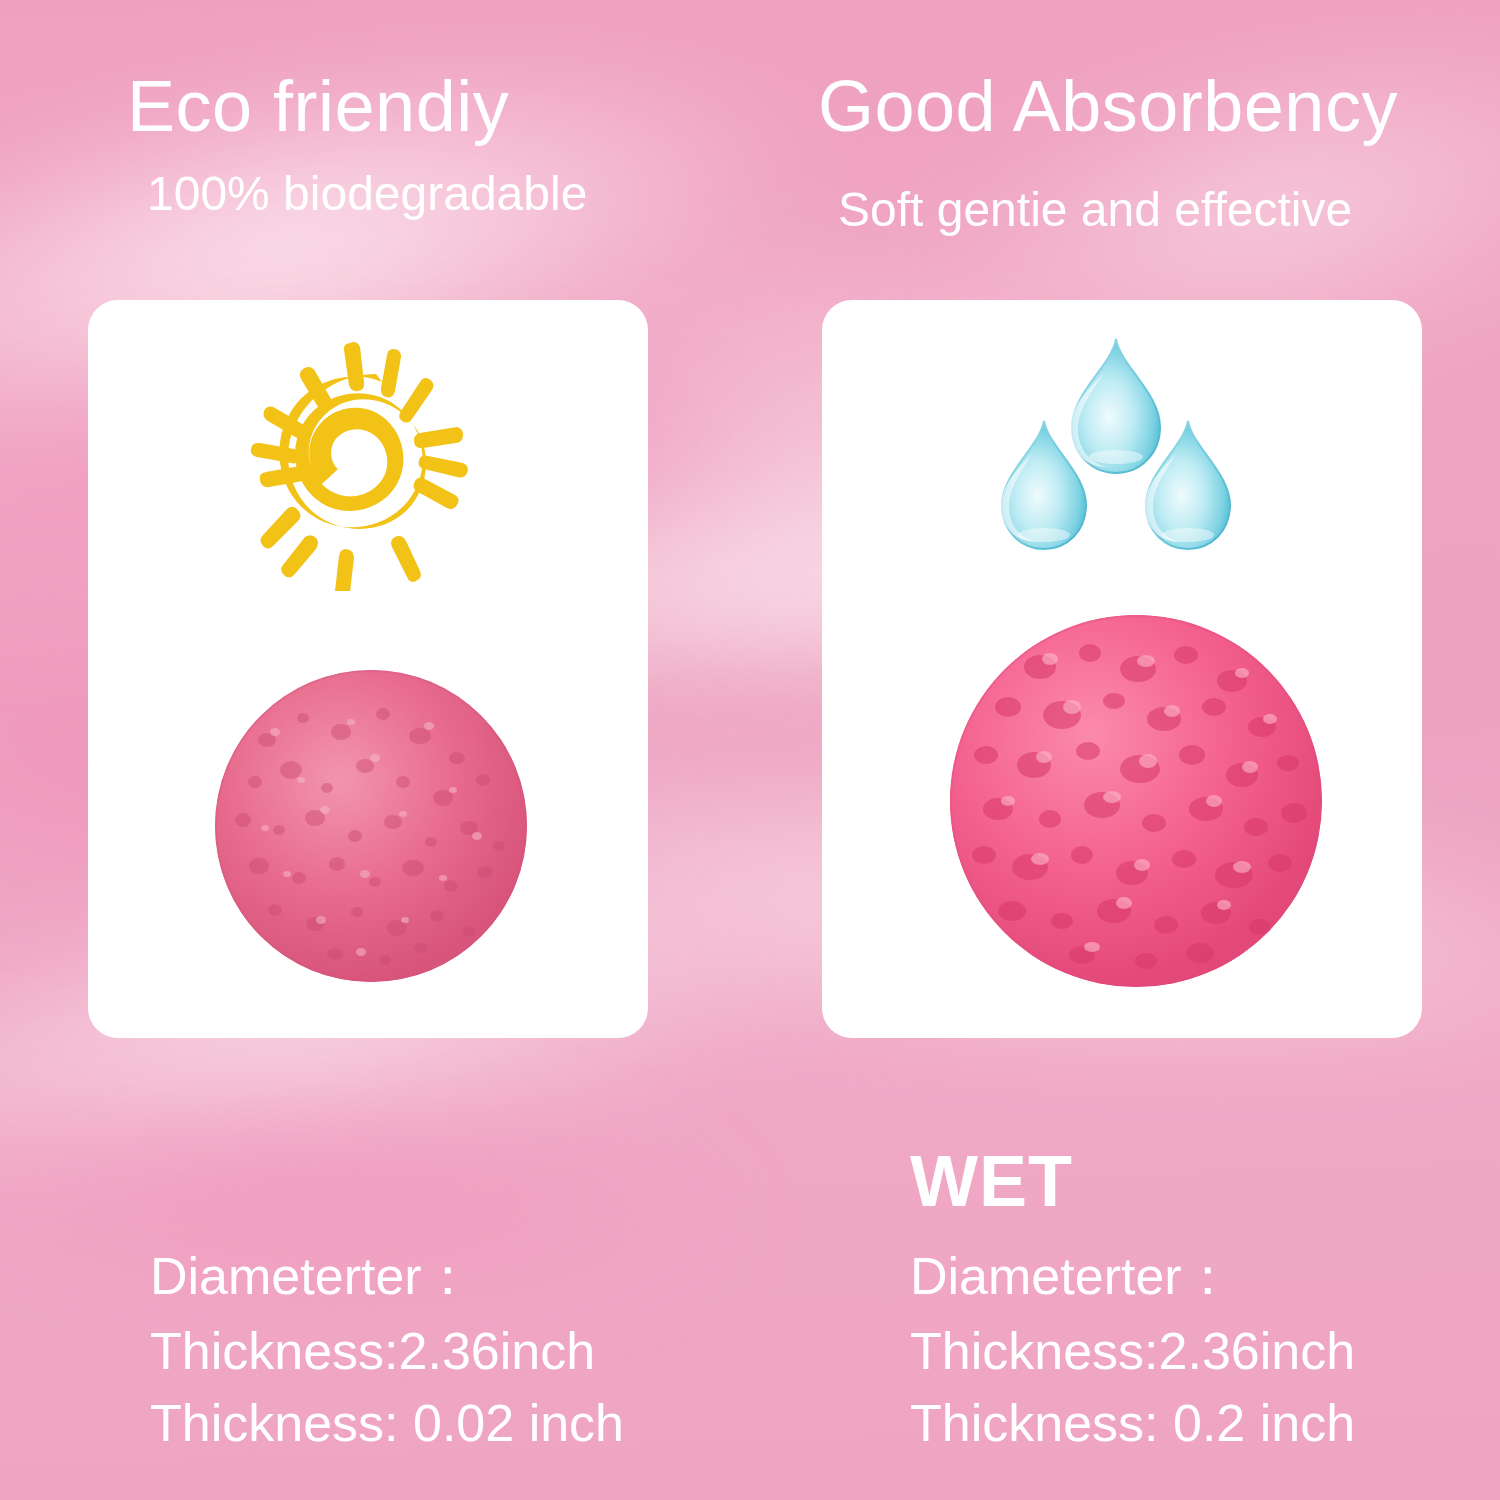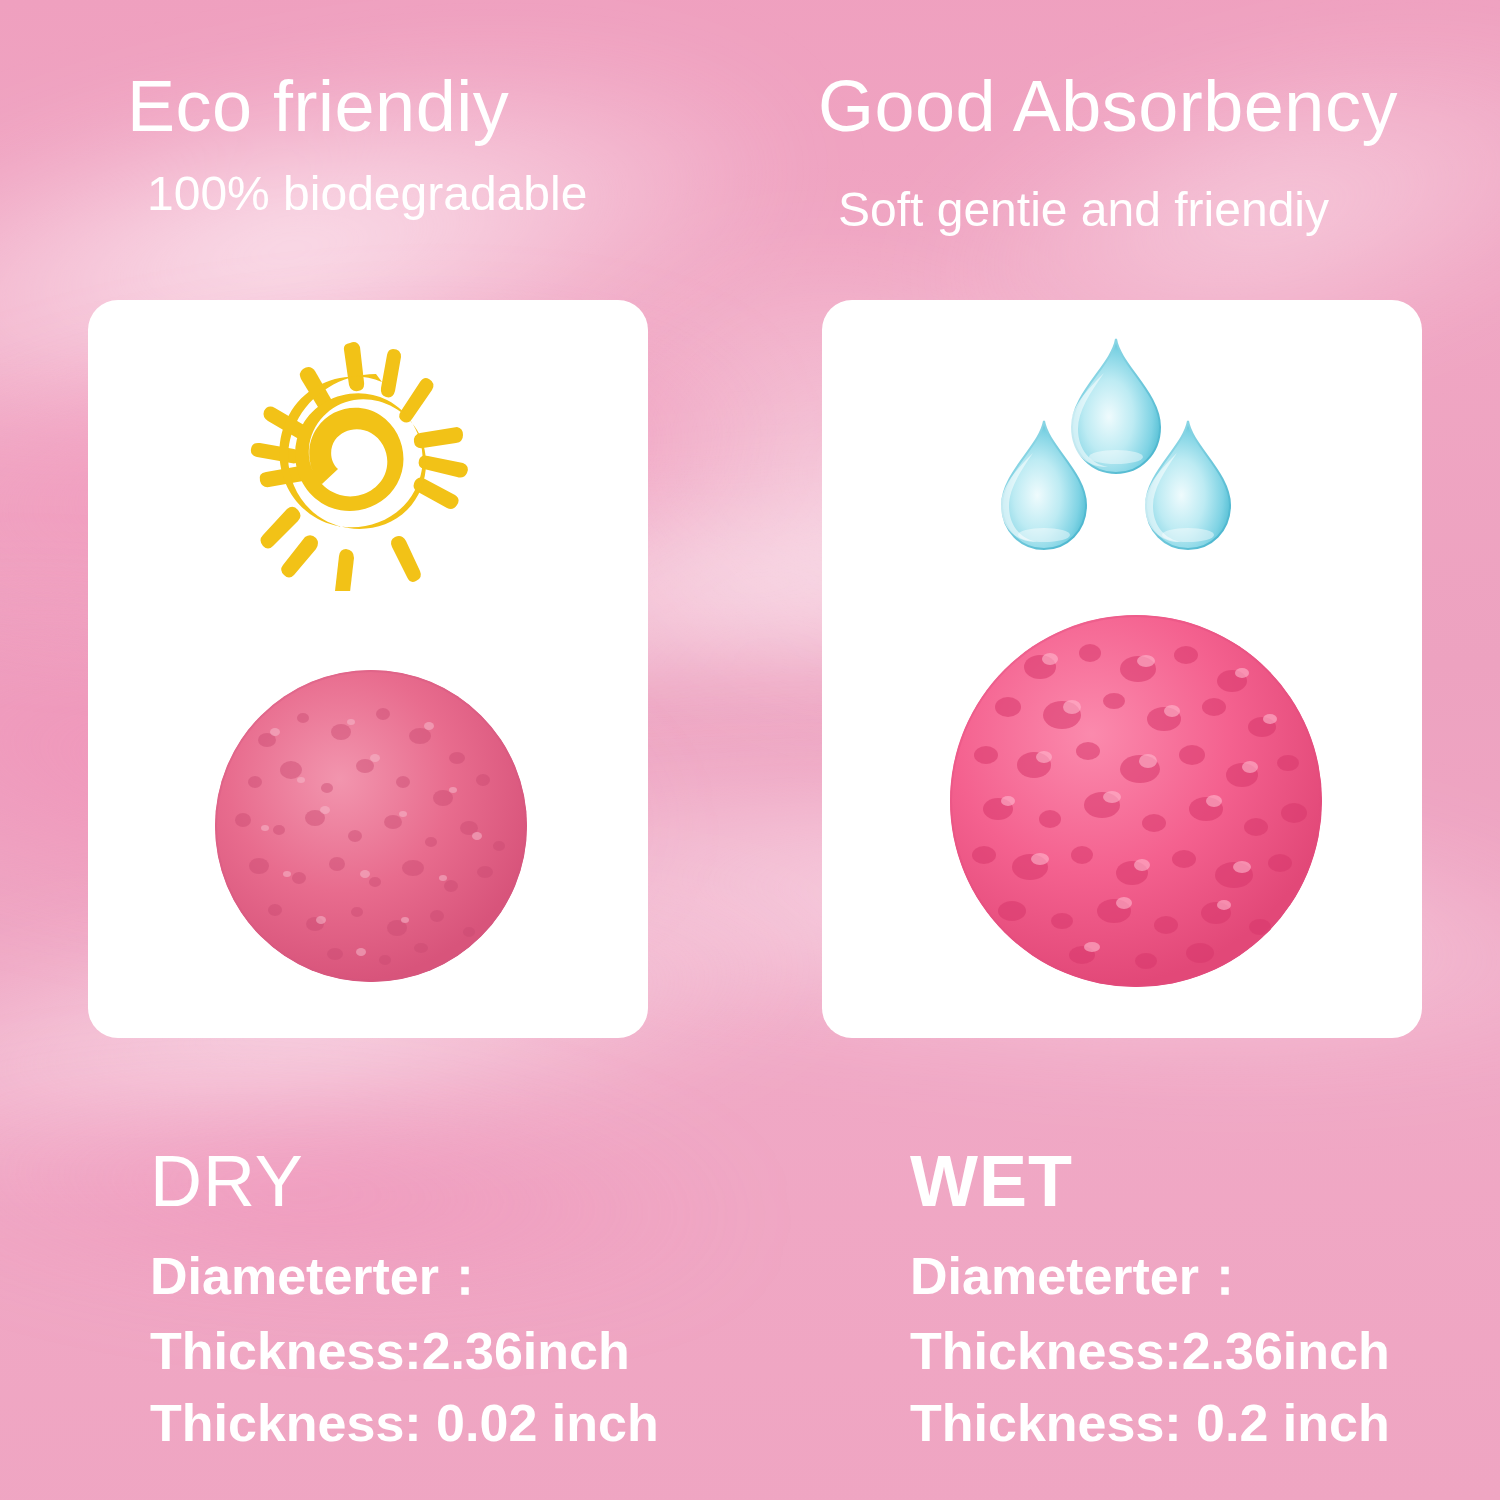"Soft gentie and friendiy" div.subheading { text: friendiy -> effective }
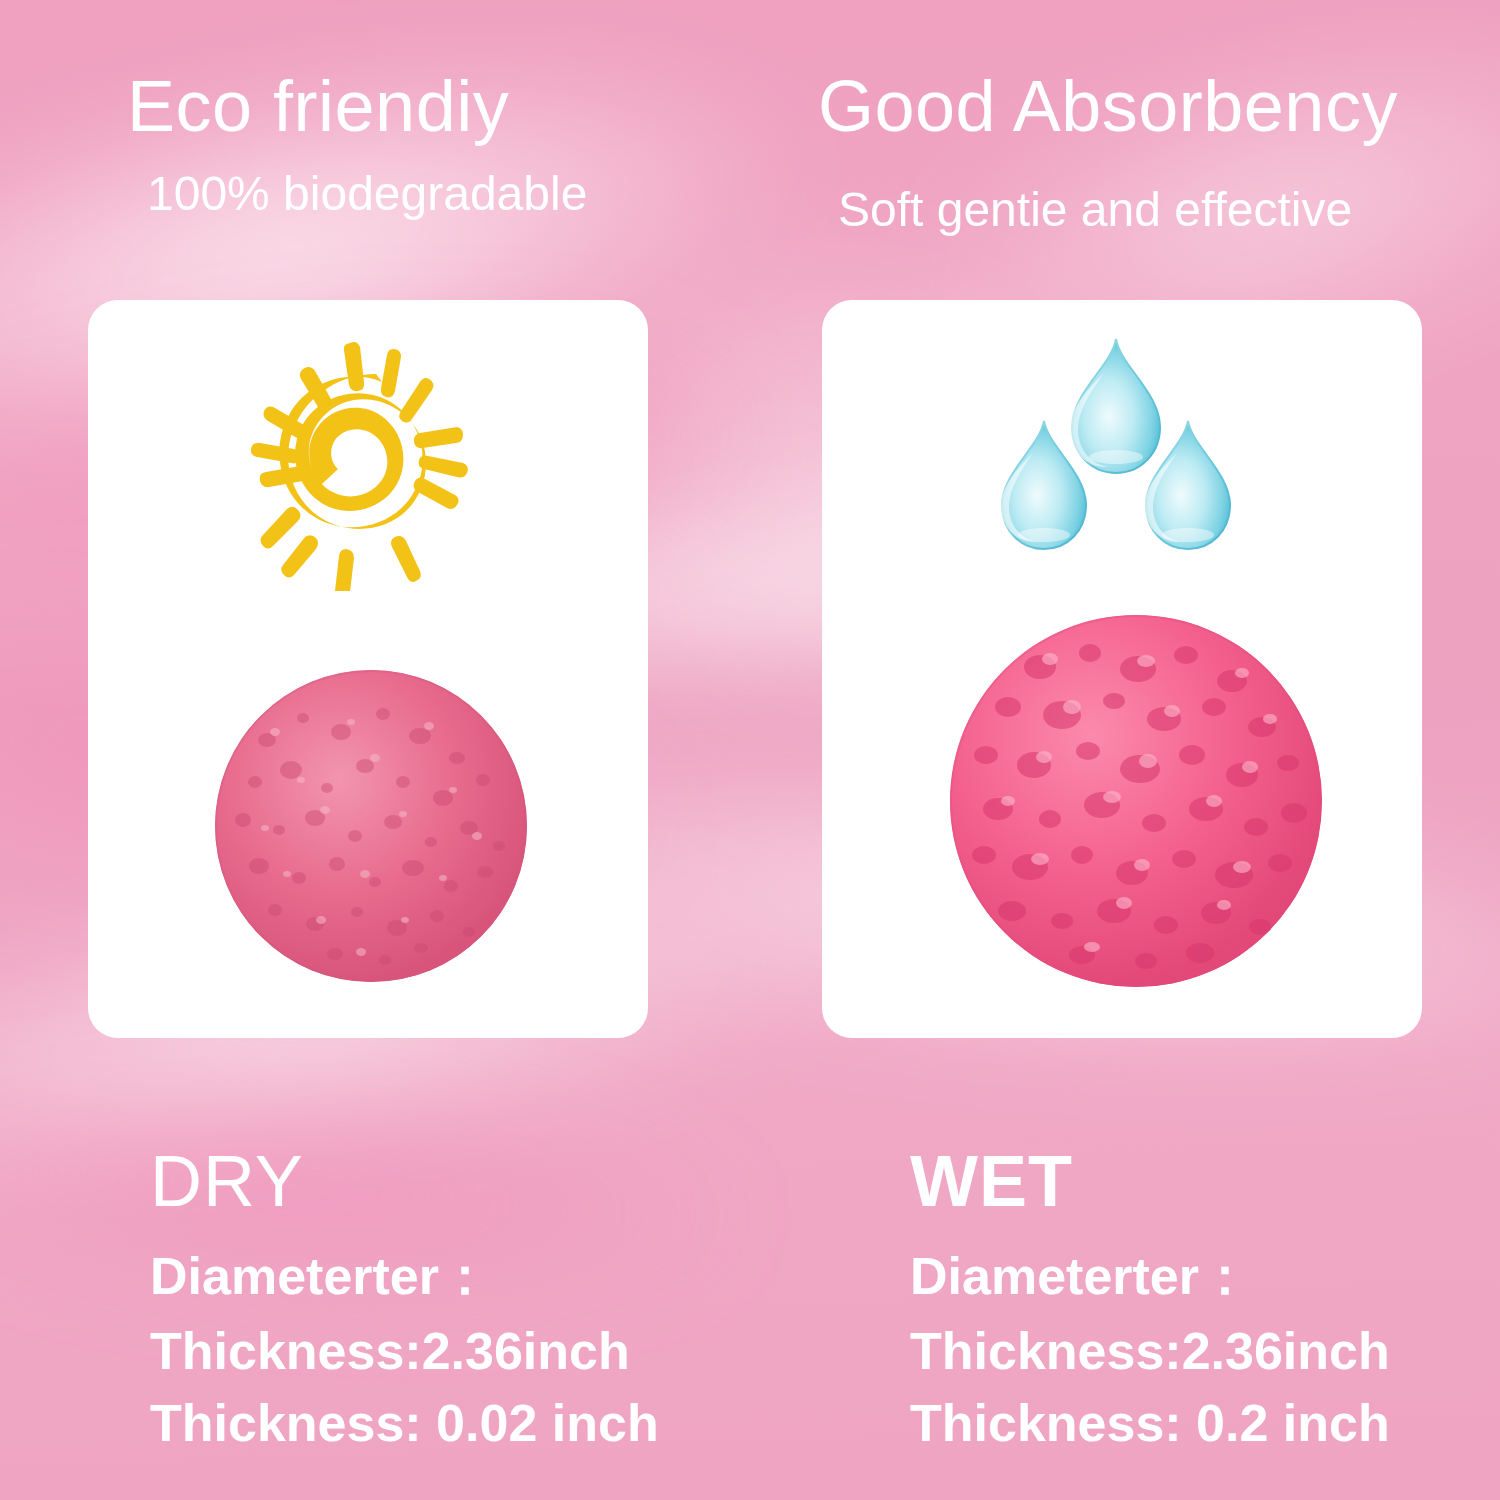"DRY" div.big-label { html: <div>DRY</div> -> none }
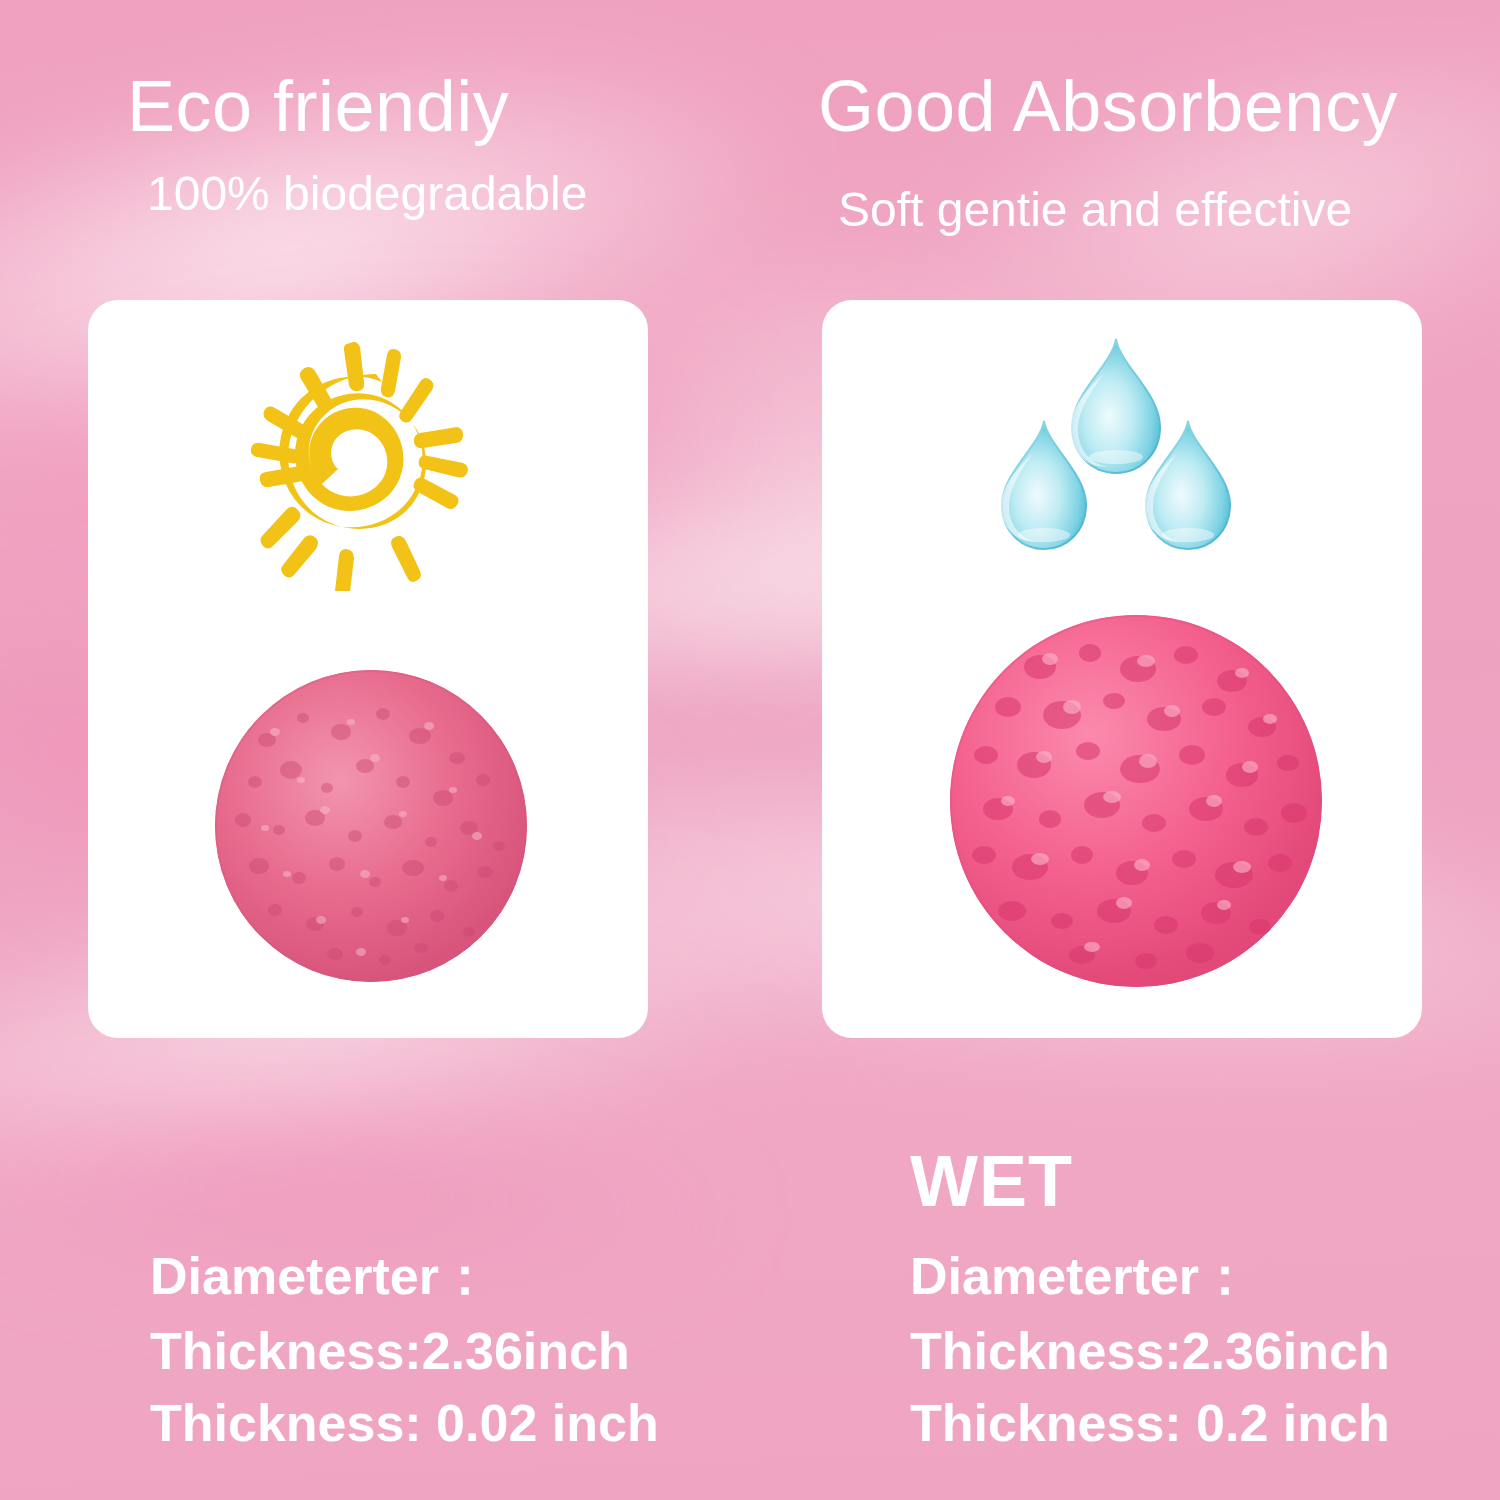"Diameterter：" .spec-line { font-weight: 700 -> 400 }
